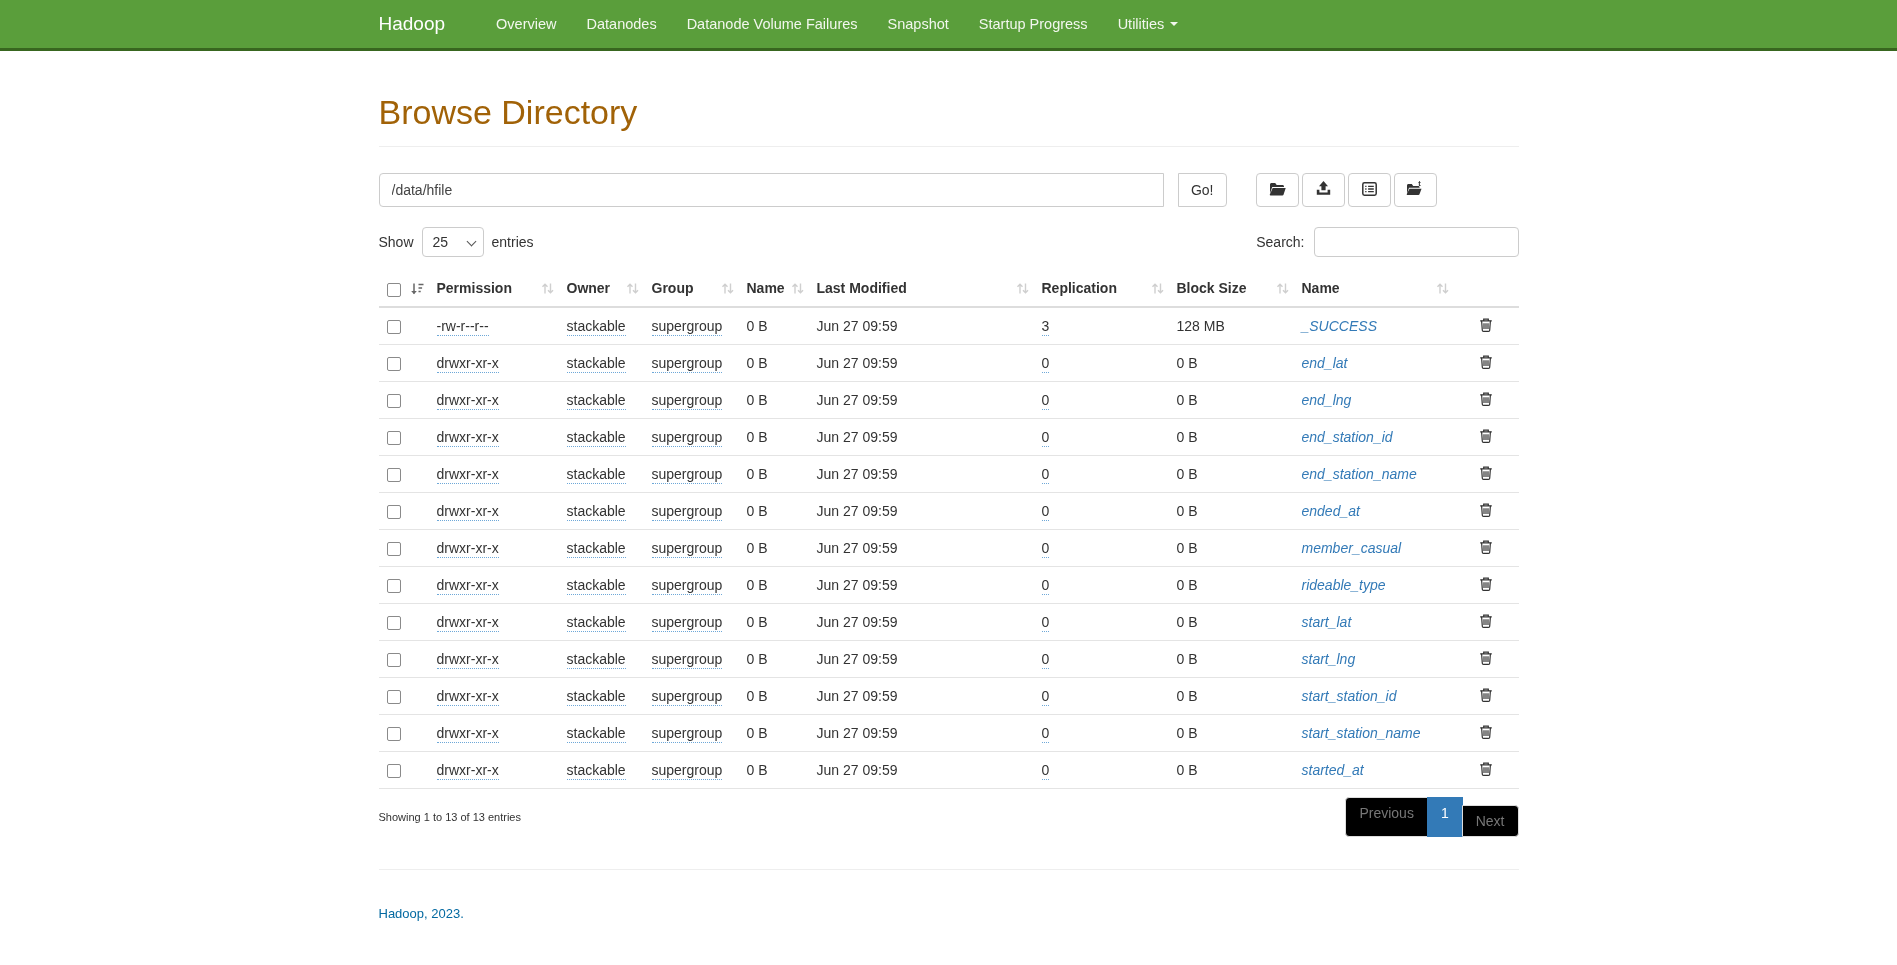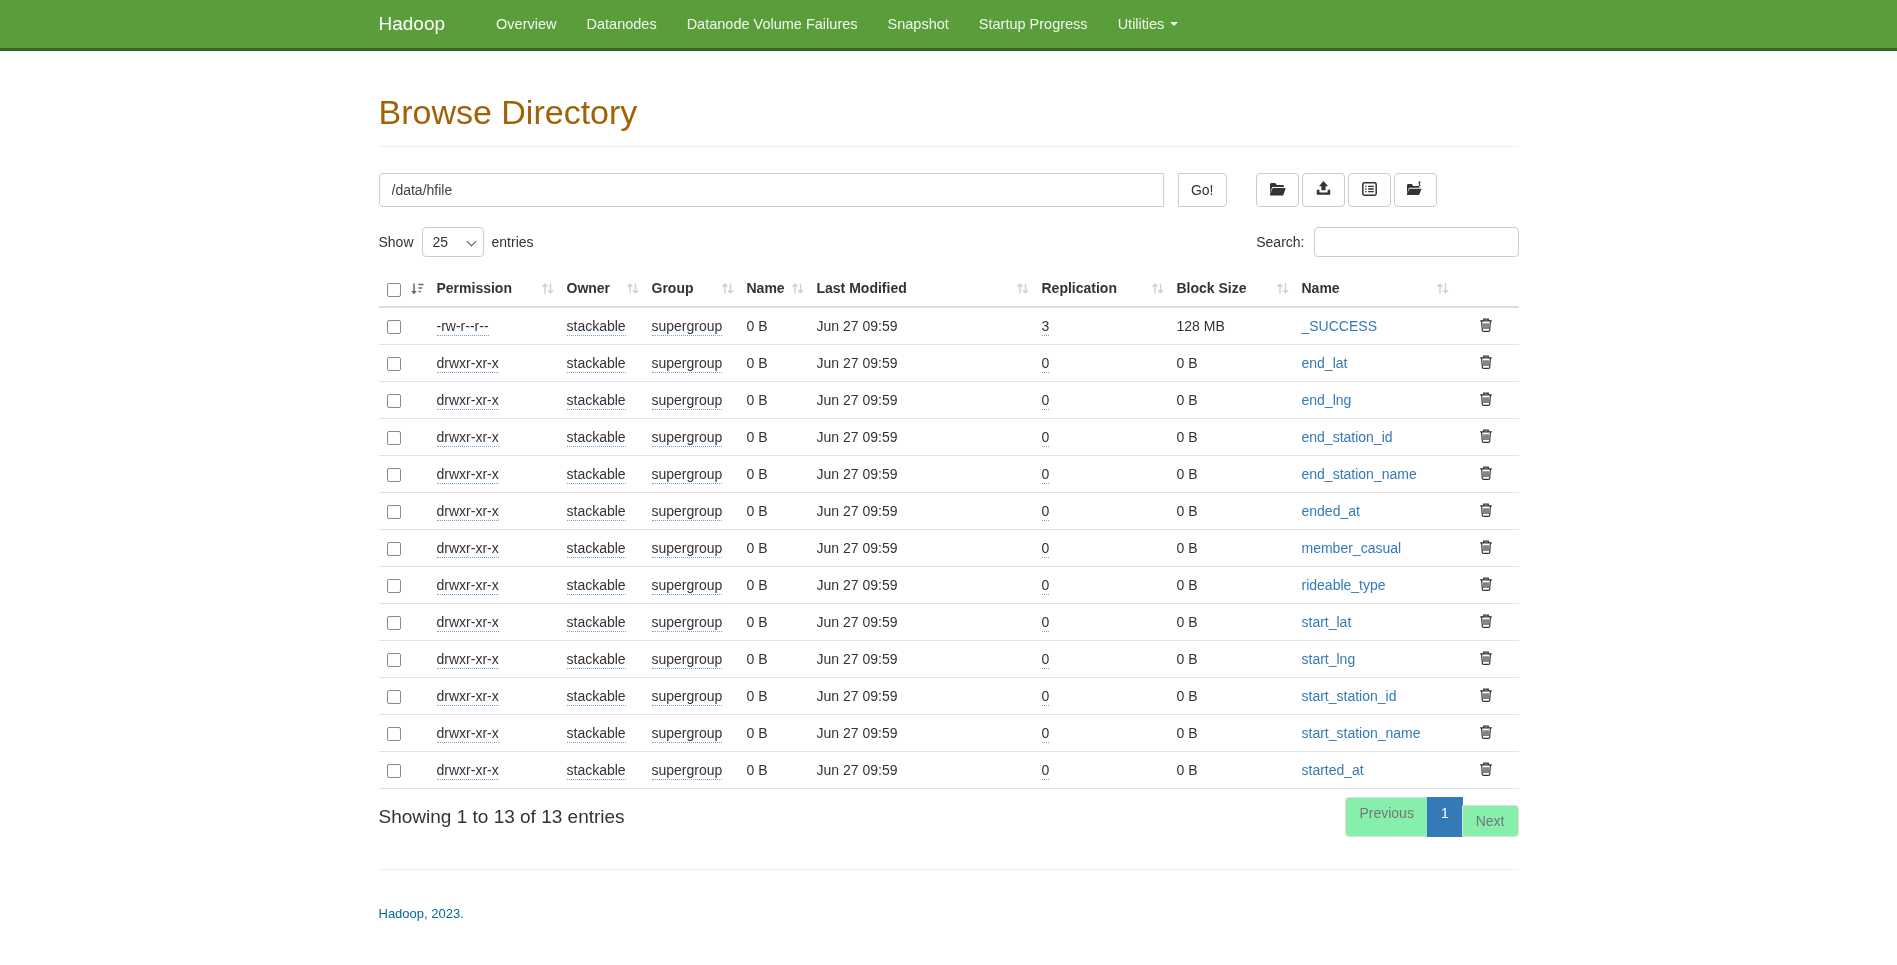"_SUCCESS" .name-link { font-style: none -> italic }
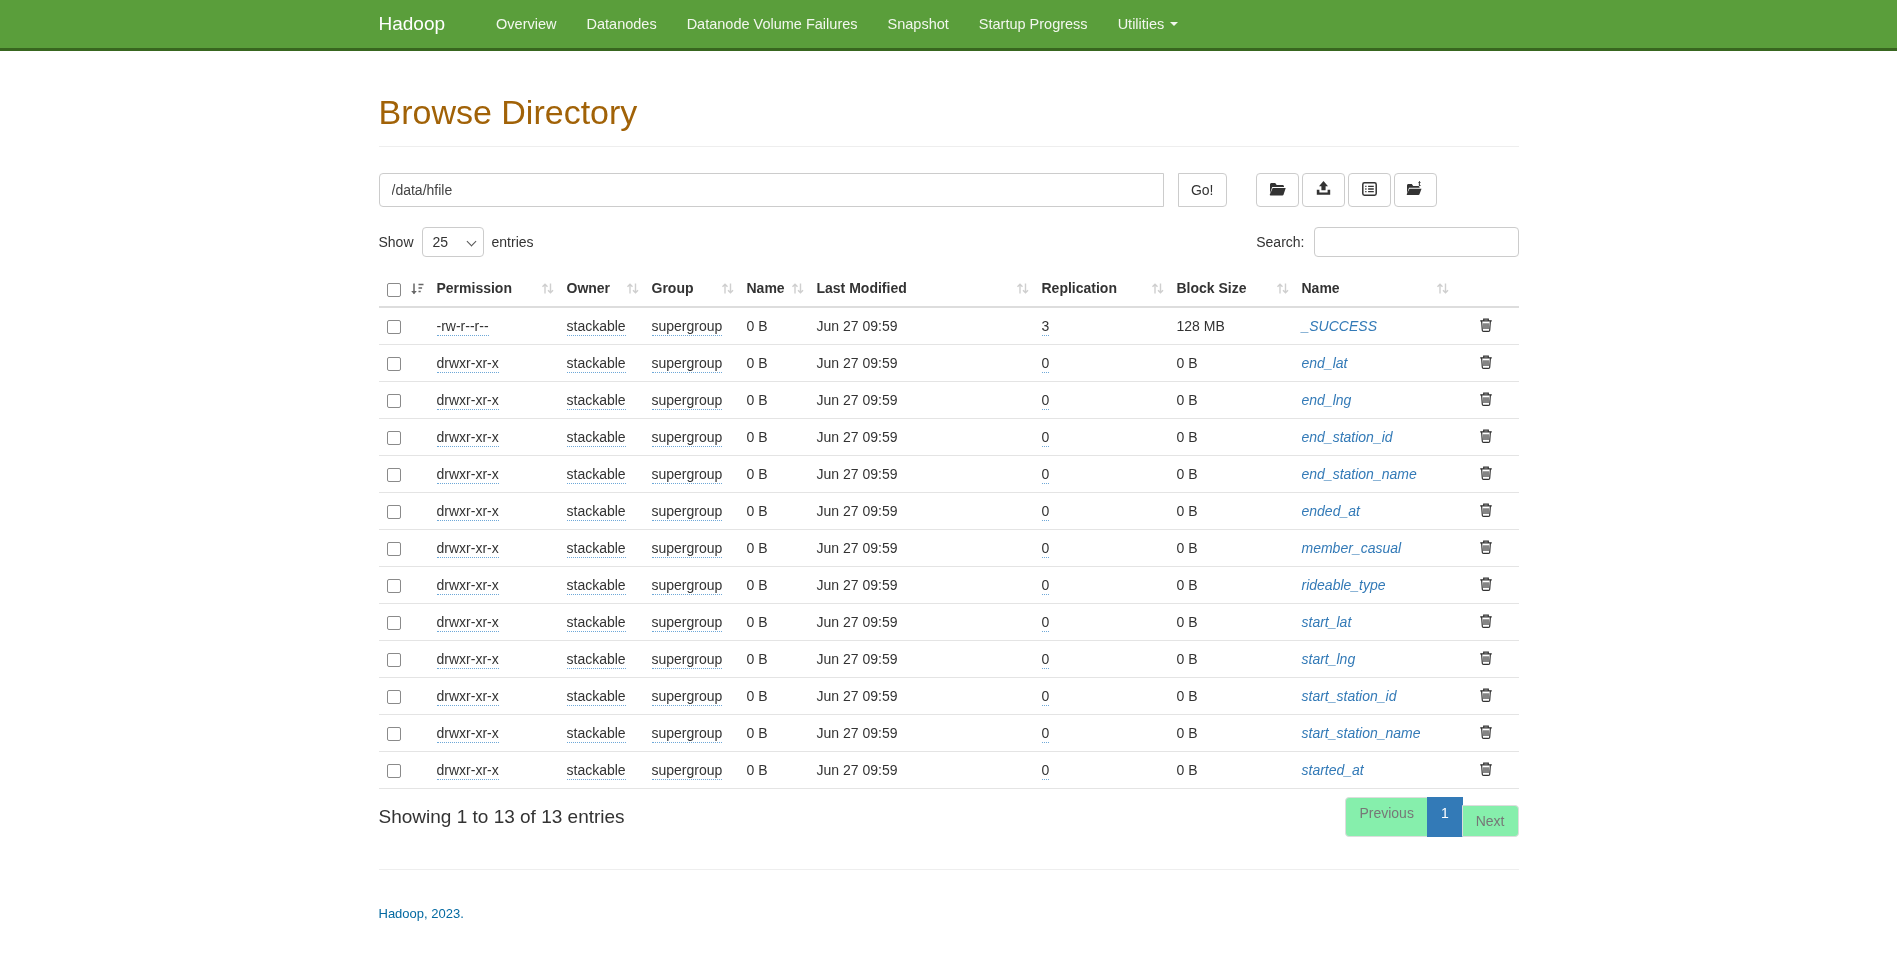"Showing 1 to 13 of" .summary { font-size: 19px -> 11px }
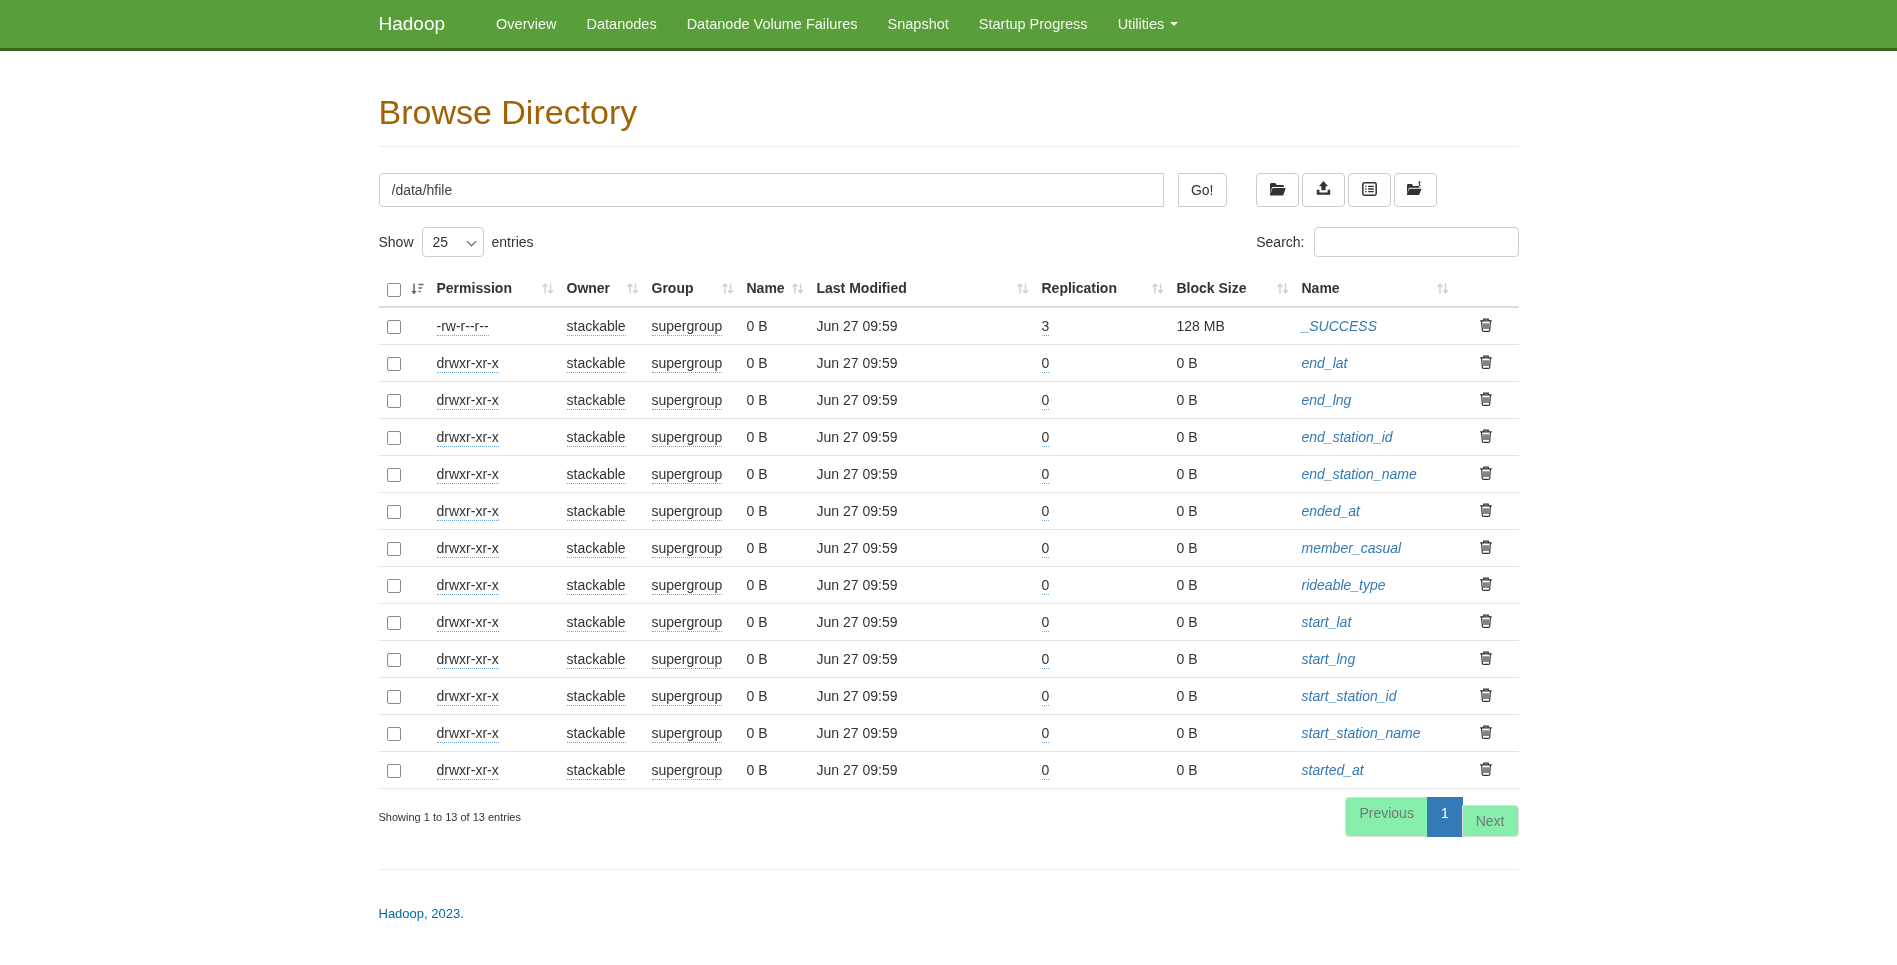"Previous" .pagination a { background: #86efac -> #000000 }
